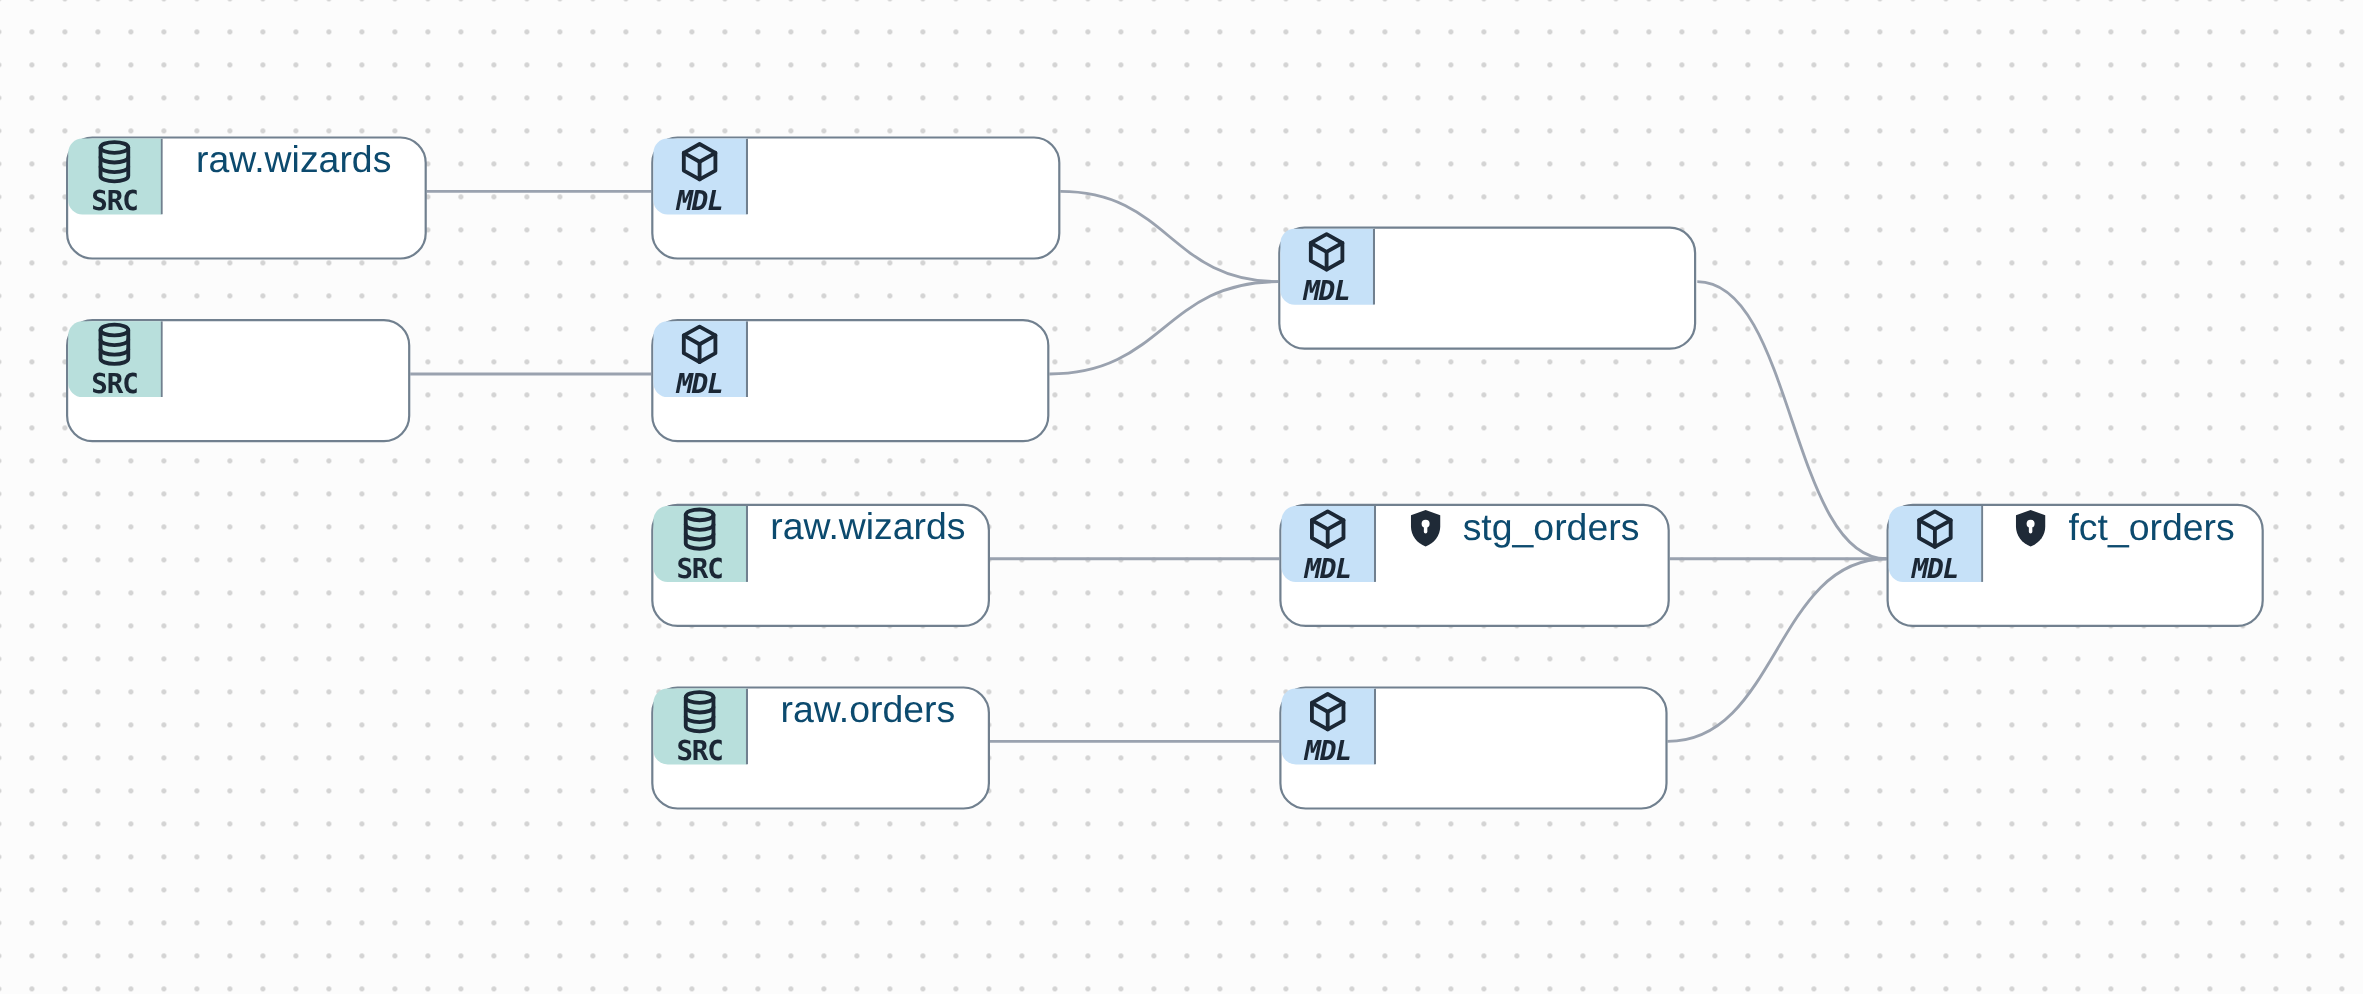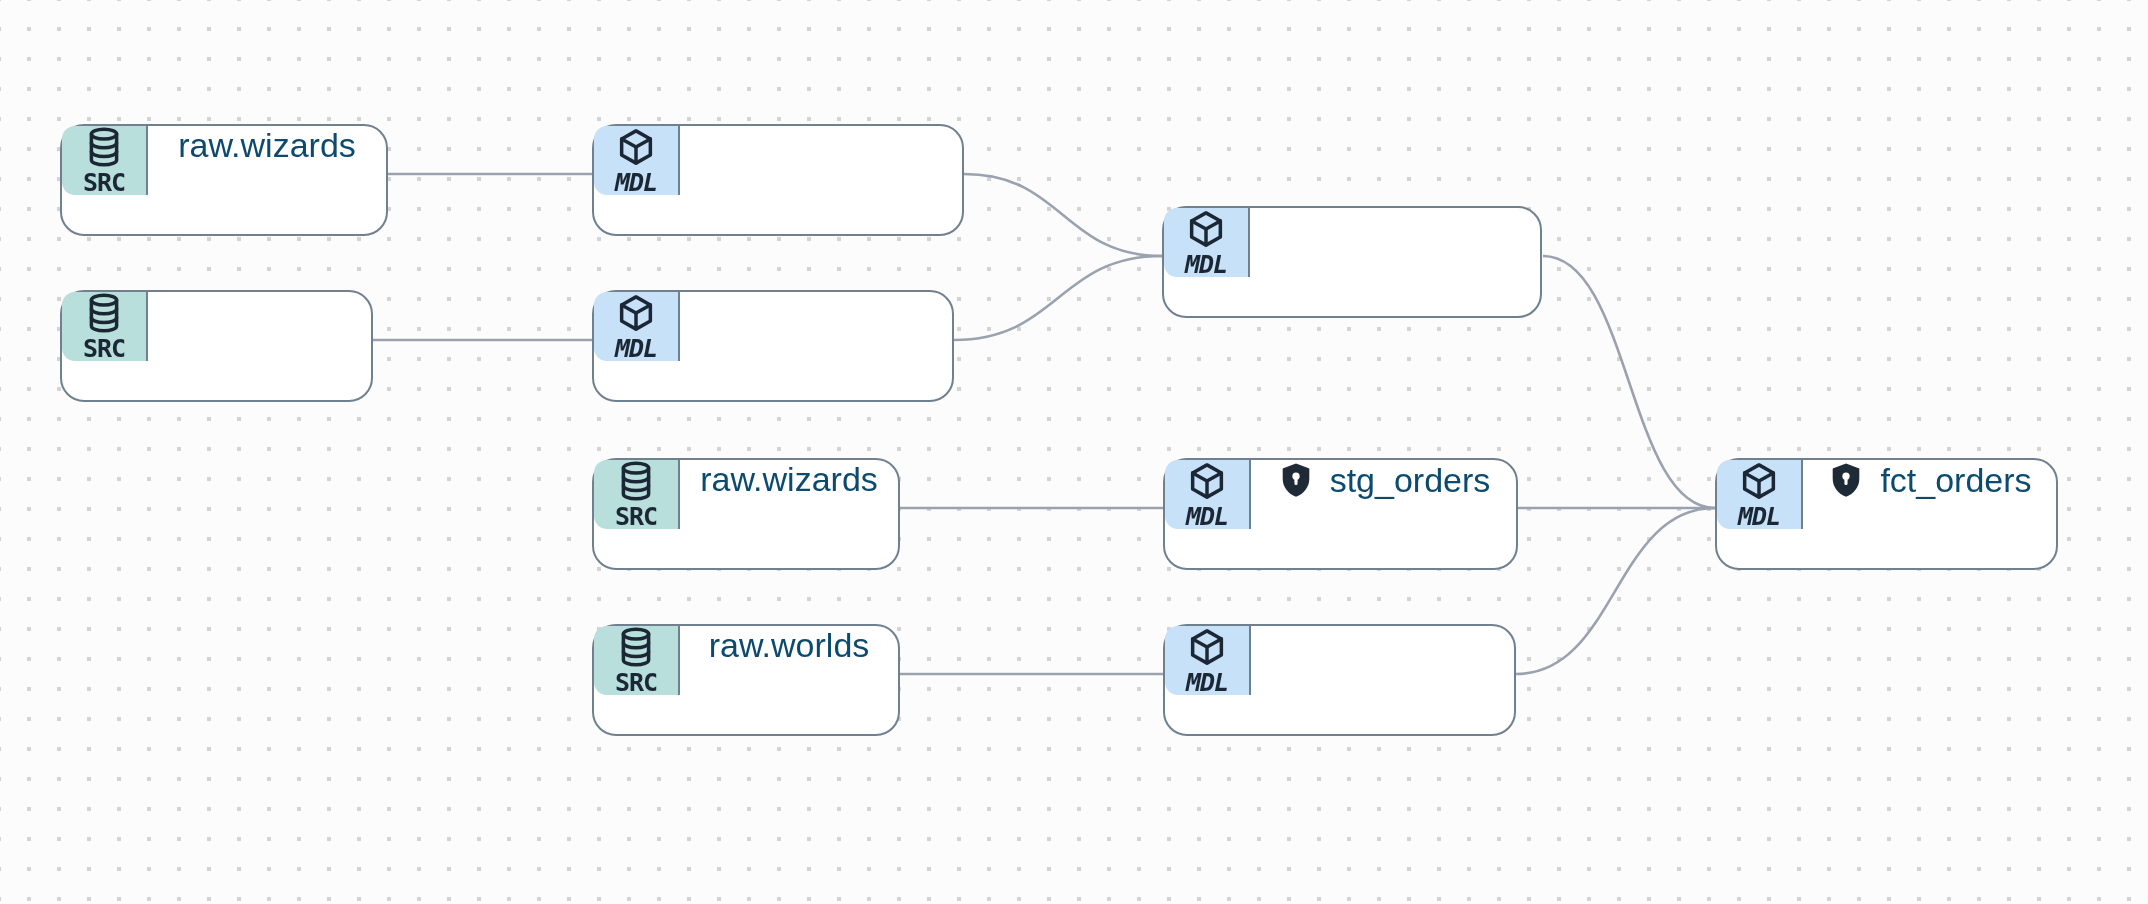"raw.worlds" span.node-label { text: raw.worlds -> raw.orders }
